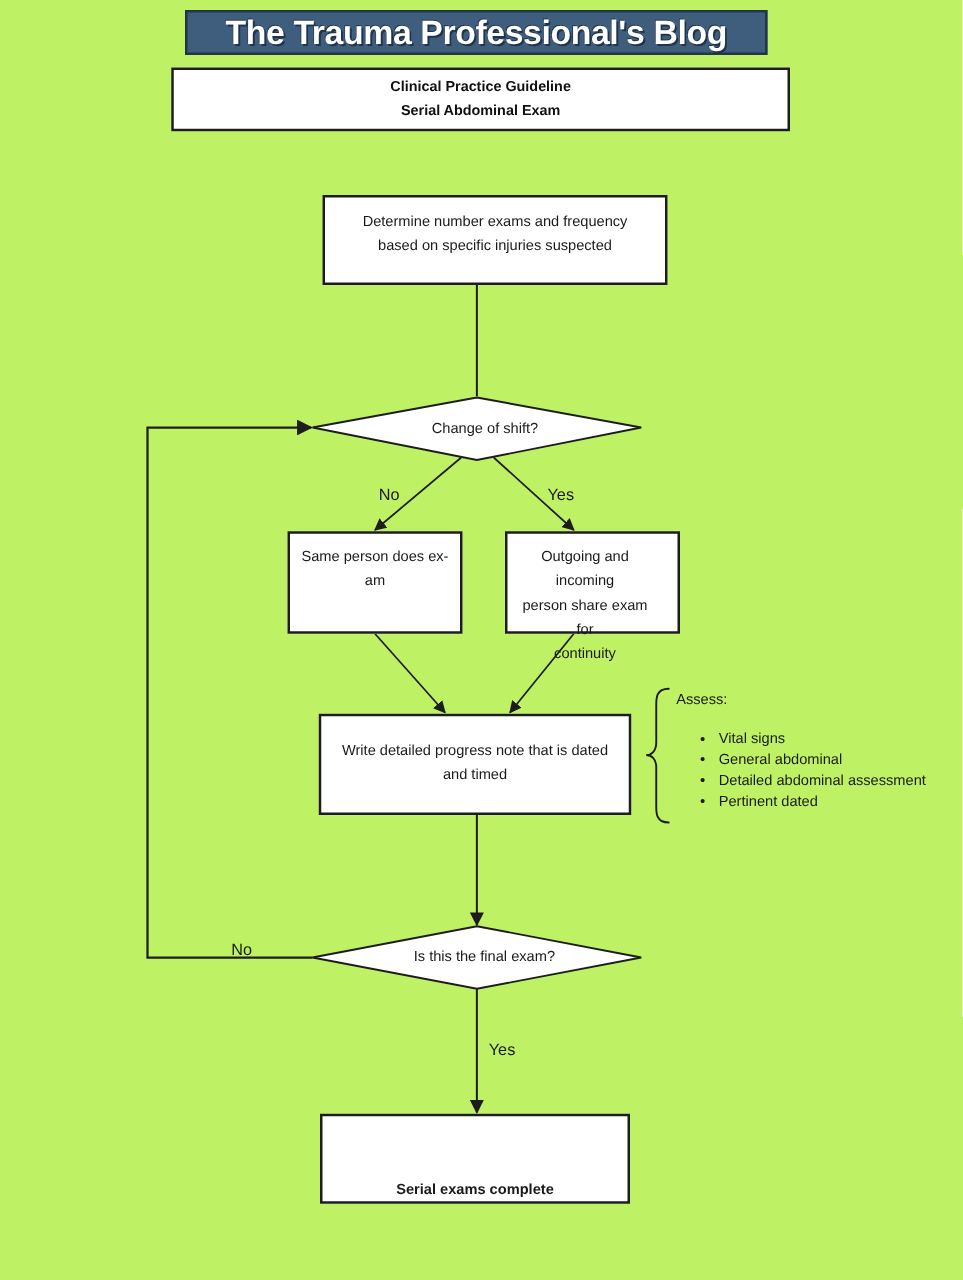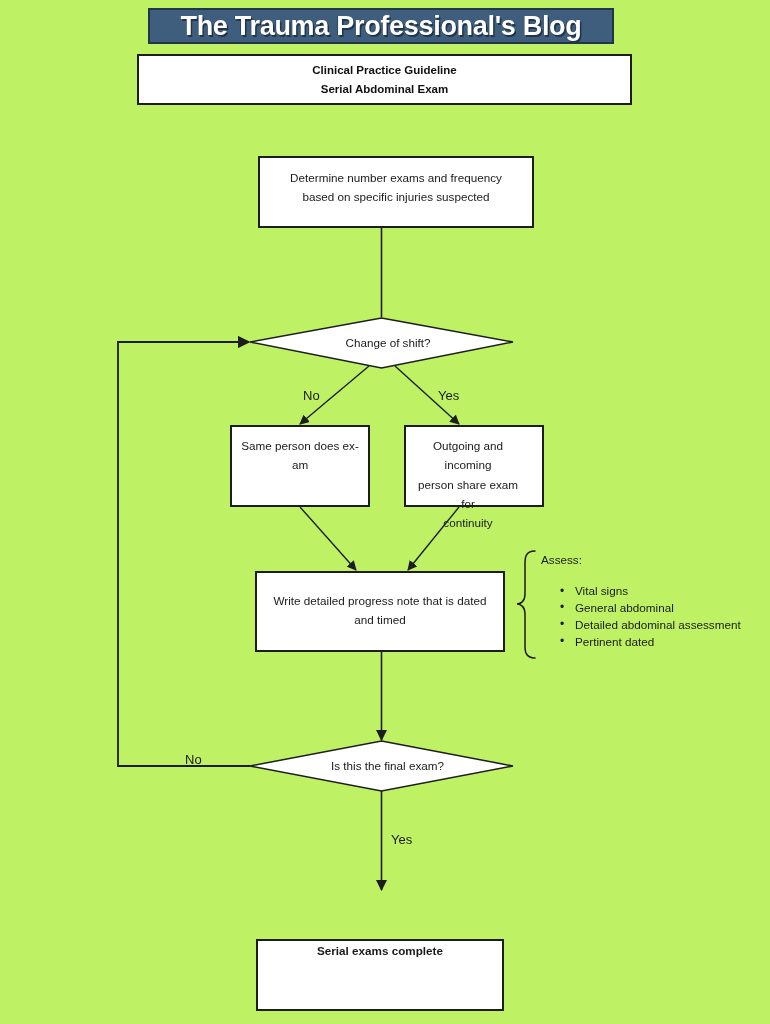"Serial exams complete" #box-complete { align-items: flex-start -> flex-end; margin-top: 48px -> none }
